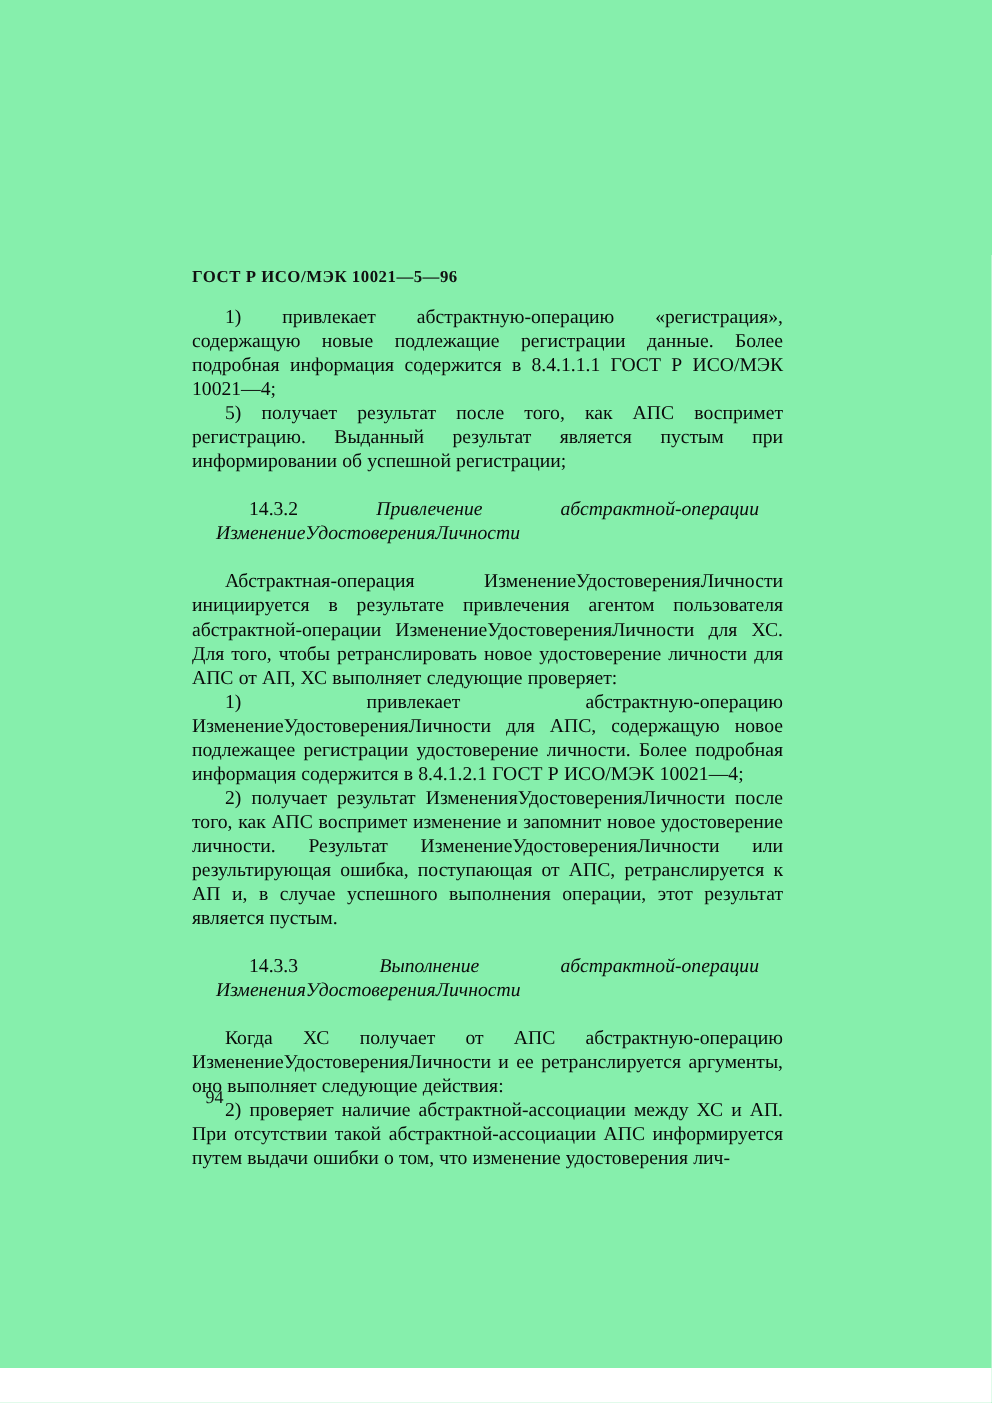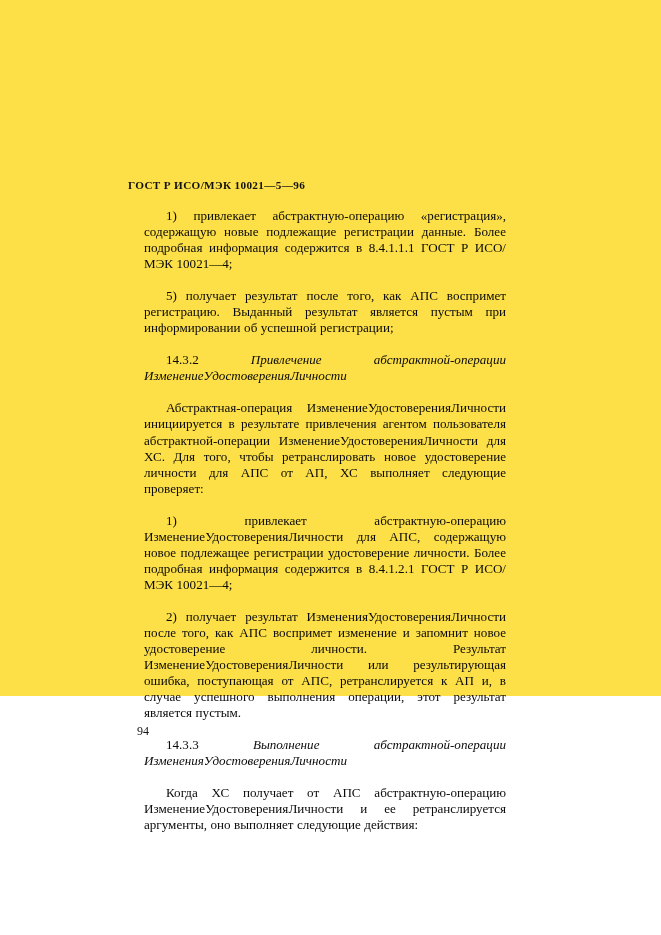"ГОСТ Р ИСО/МЭК 10021—5—96" .page { background: #fde047 -> #86efac; height: 696px -> 912px }
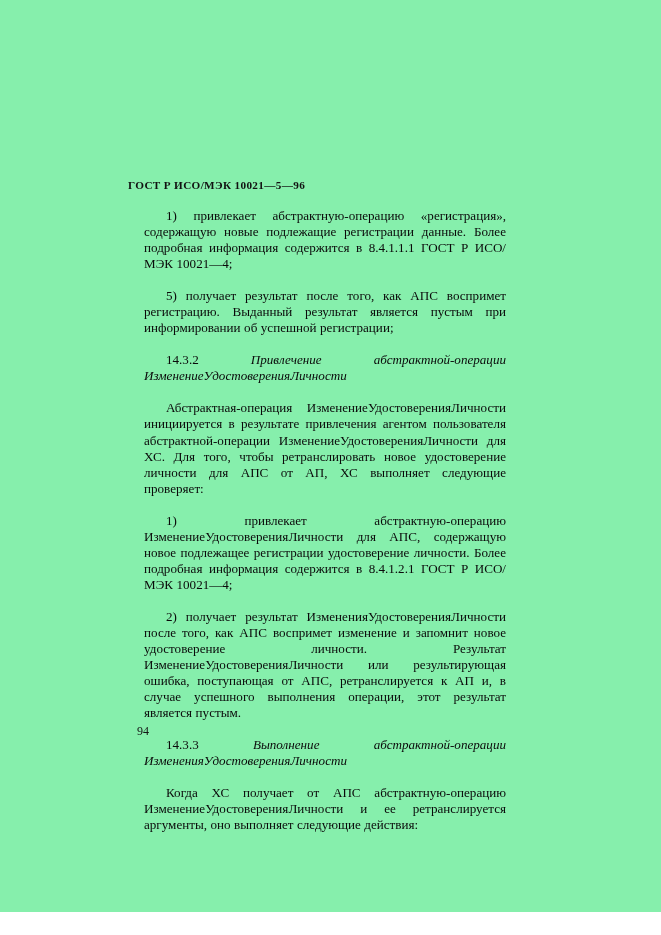"1) привлекает абстрактную-операцию" .para { margin: 16px -> 0 }
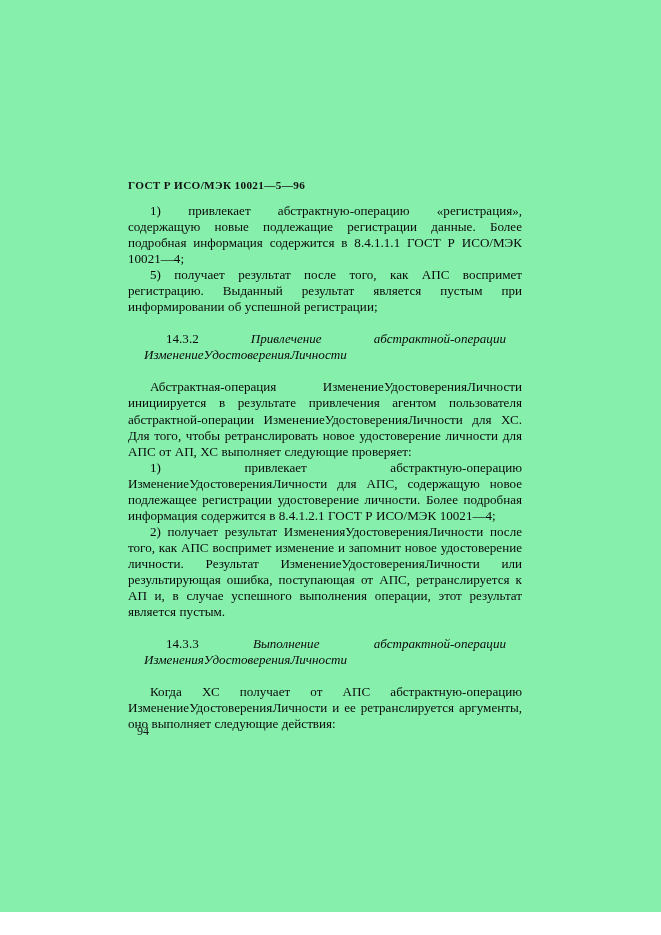"2) проверяет наличие" p.para { html: none -> <p>2) проверяет наличие абстрактной-ассоциации между ХС и АП. При отсутствии такой абстрактной-ассоциации АПС информируется путем выдачи ошибки о том, что изменение удостоверения лич-</p> }
